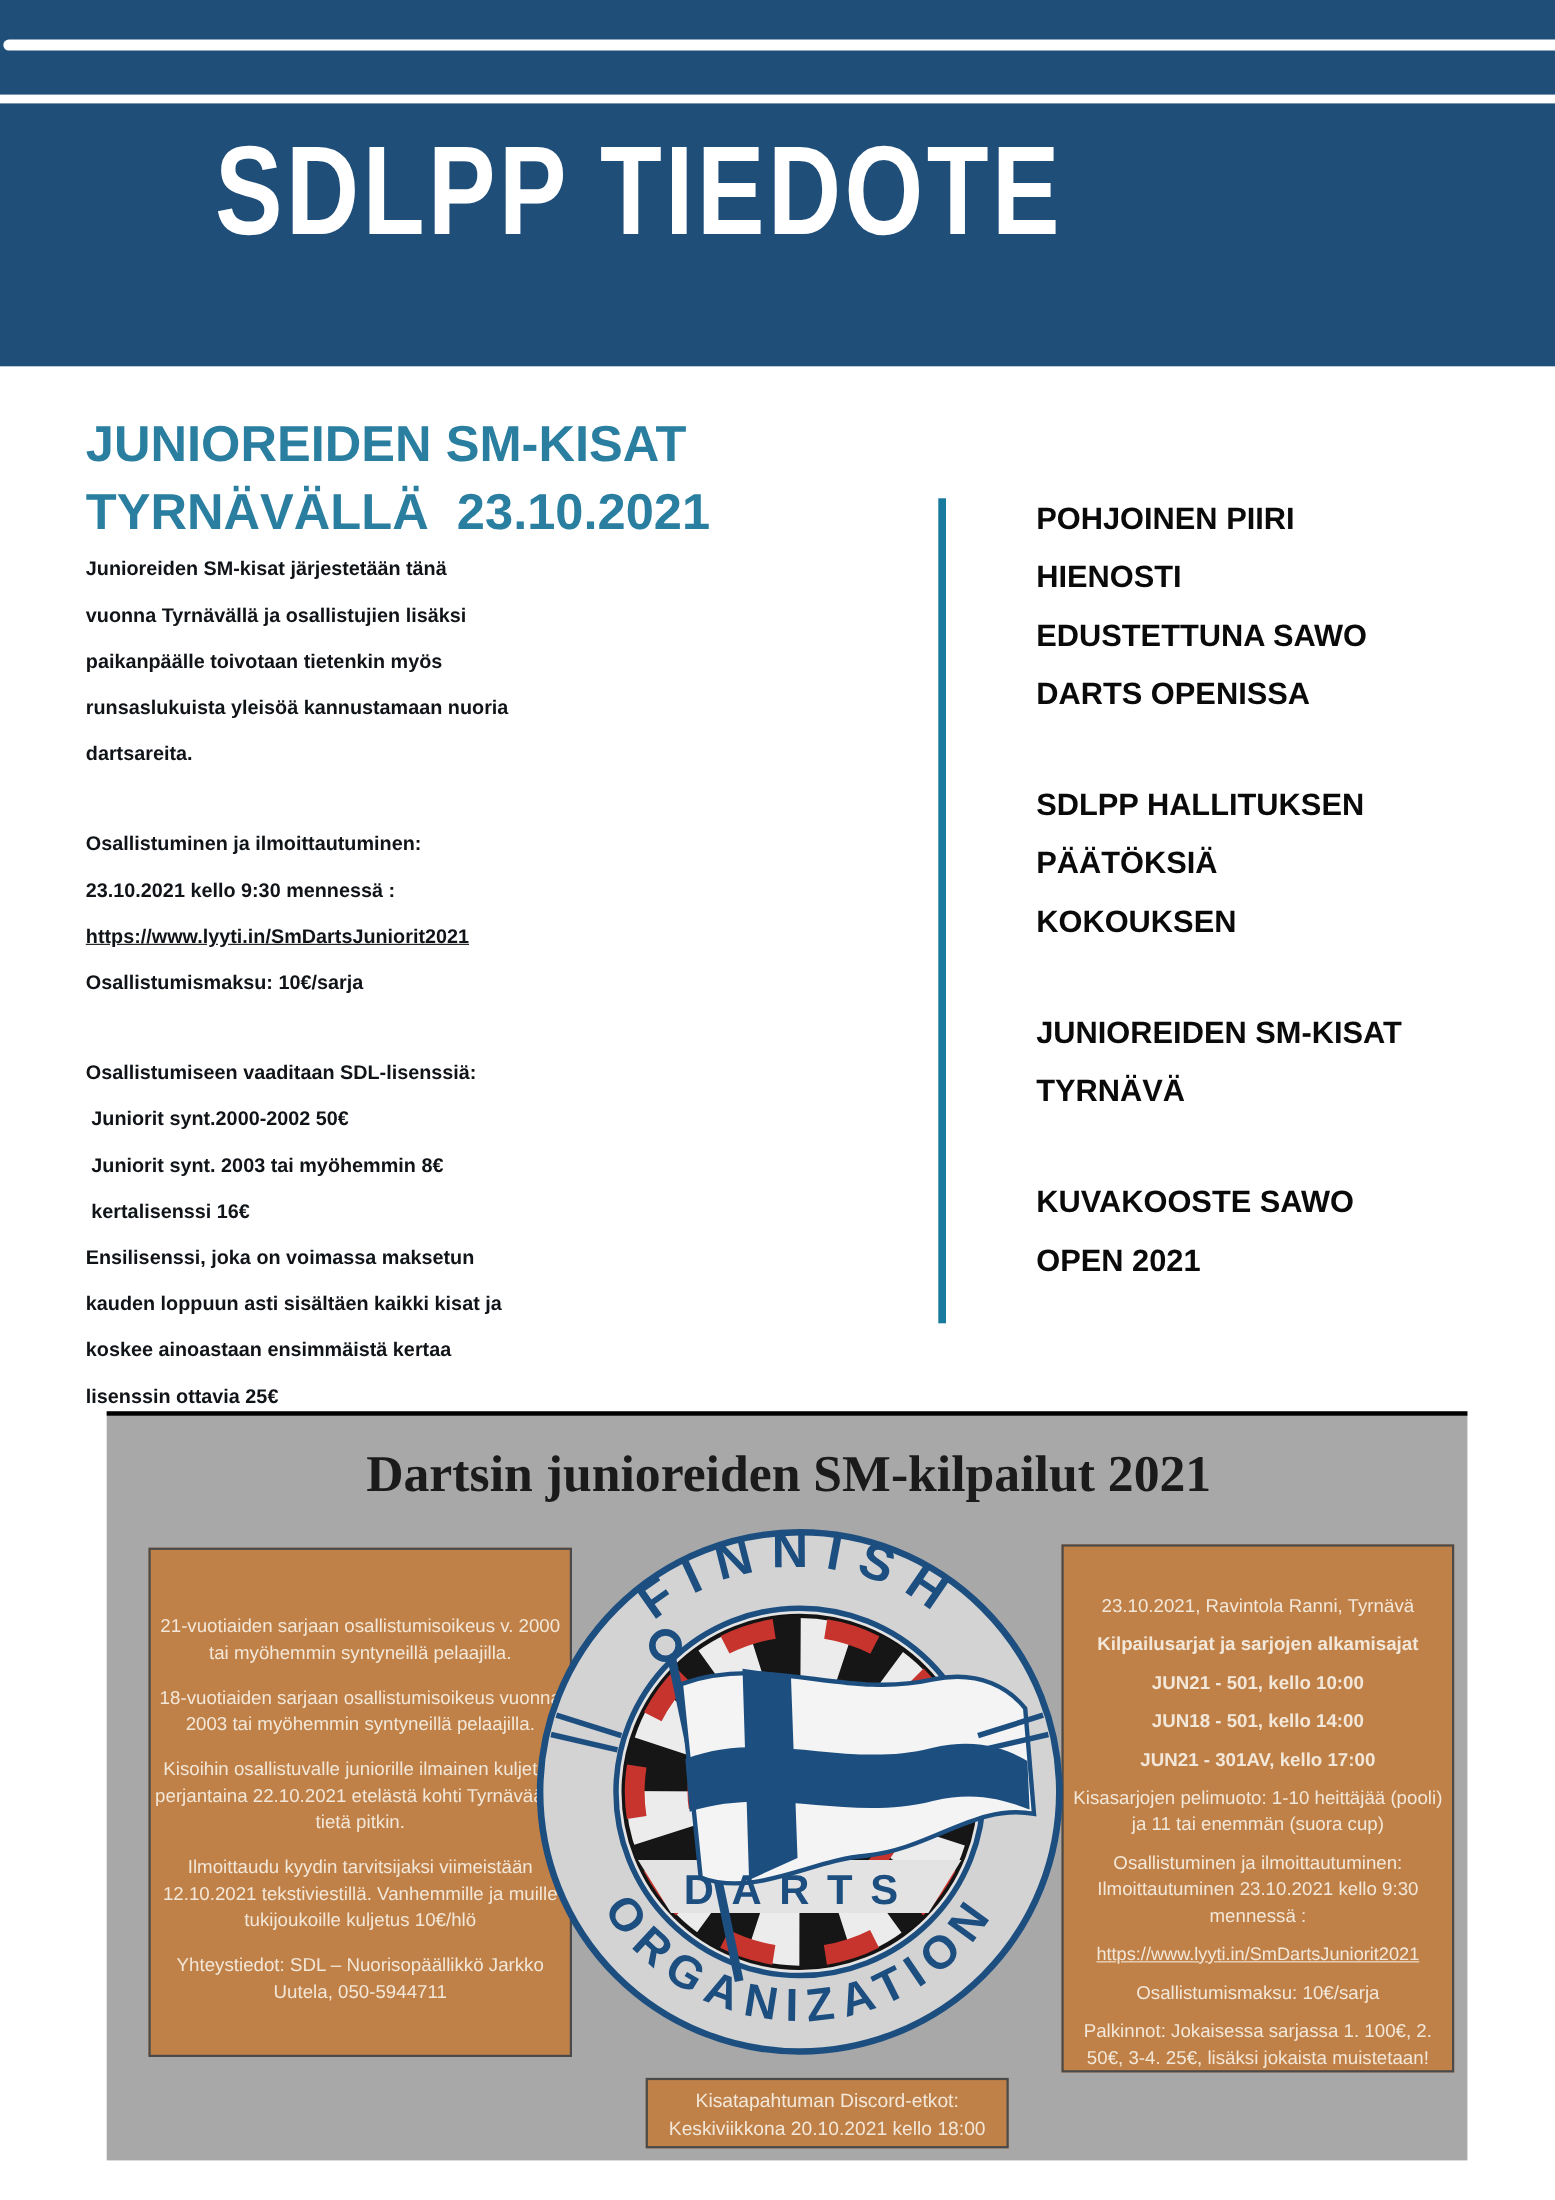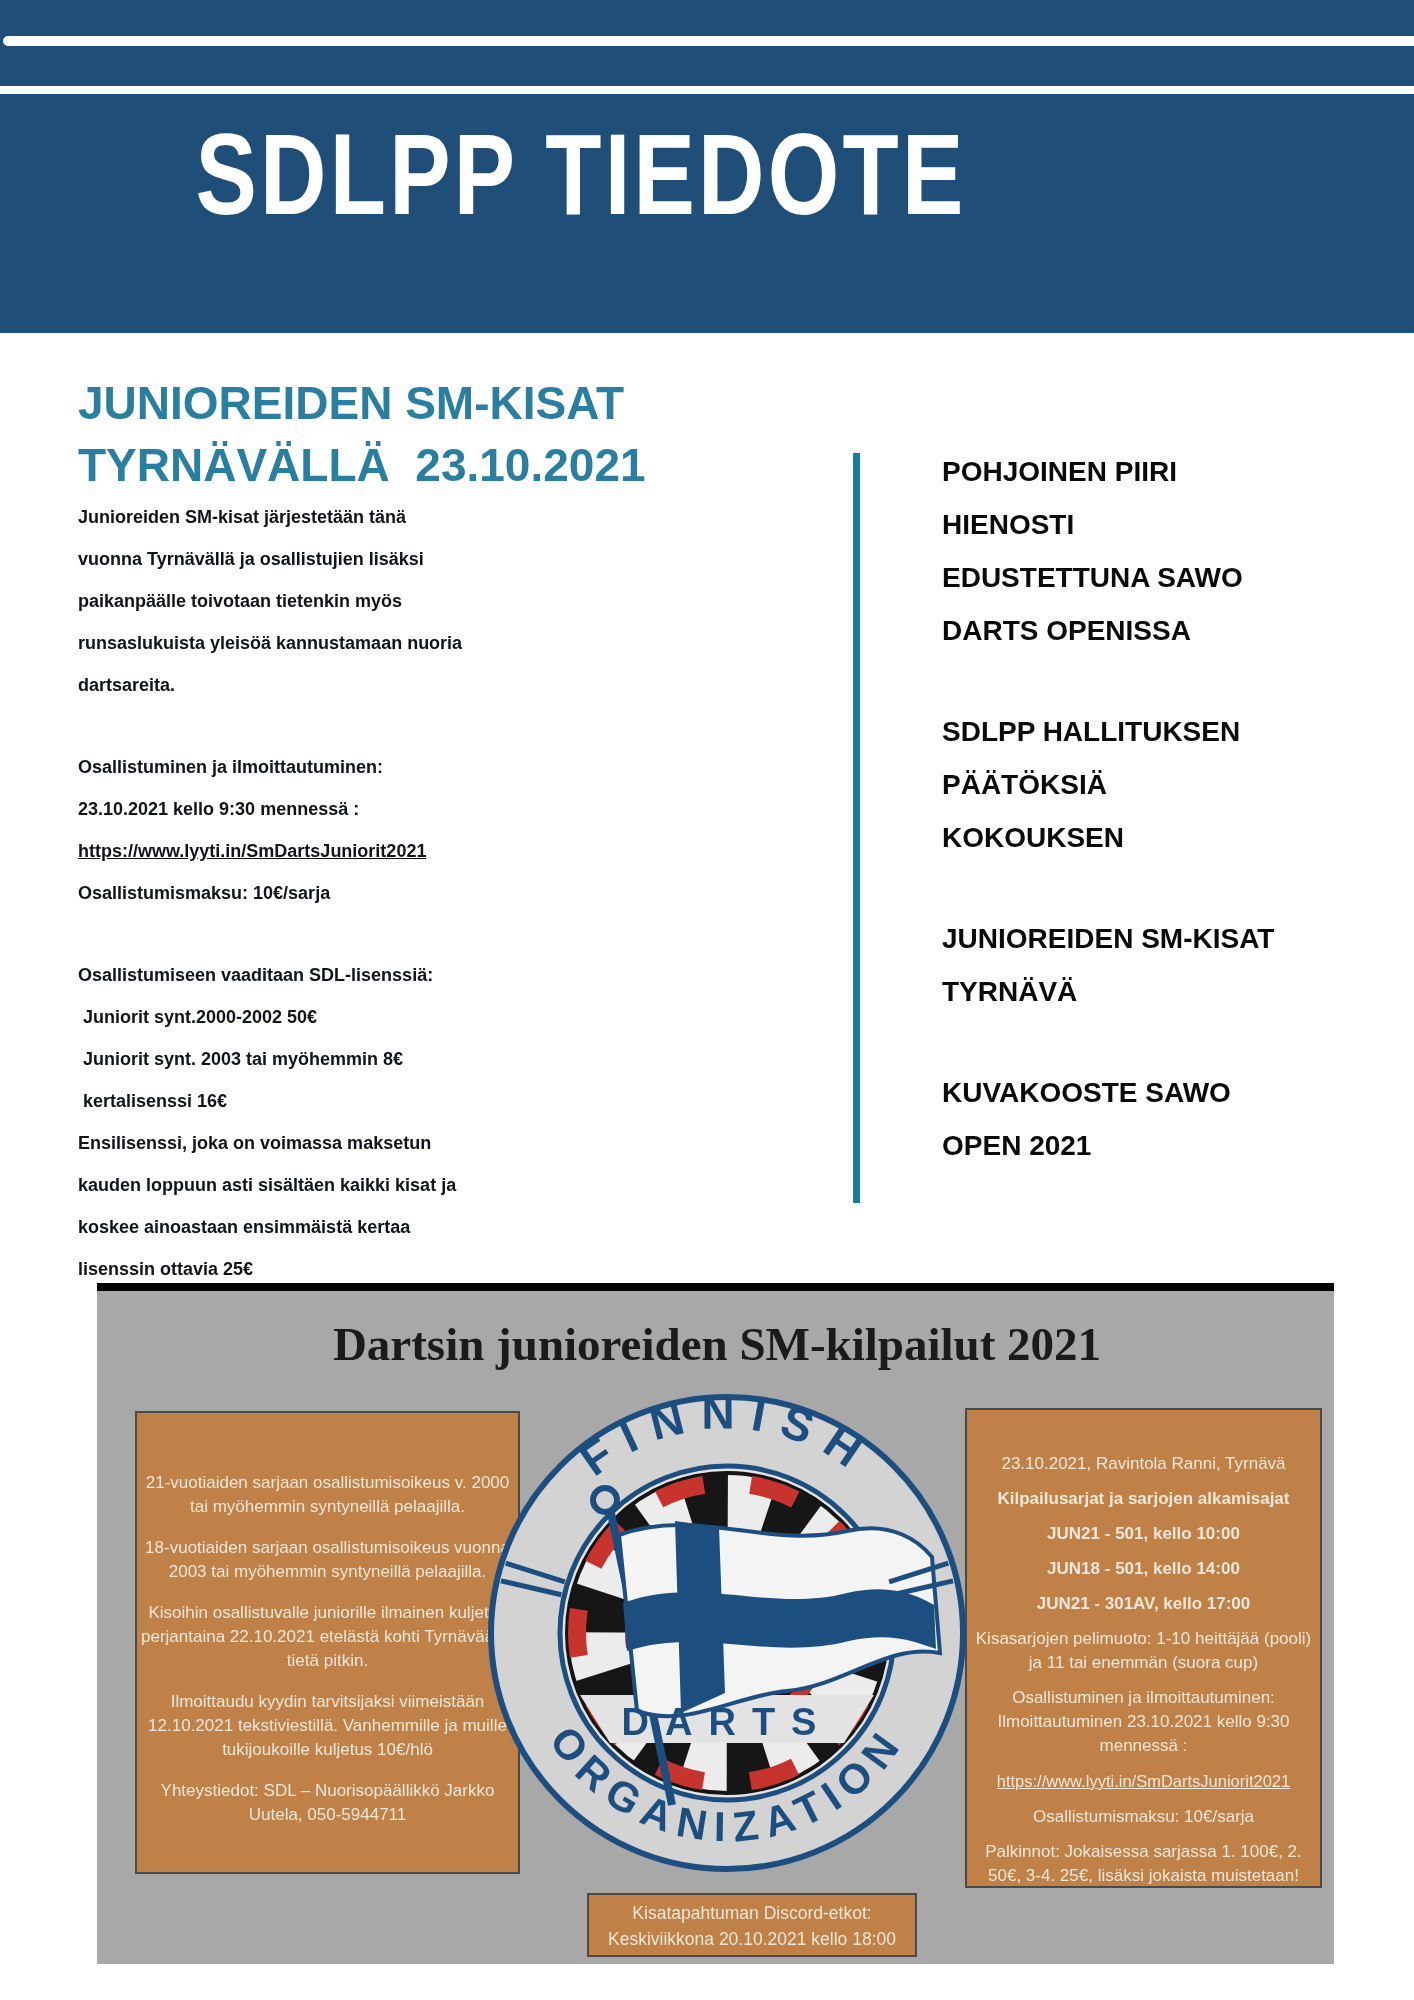"Dartsin junioreiden SM-kilpailut 2021" .poster { border-top: 8px solid #000000 -> 4px solid #000000 }
